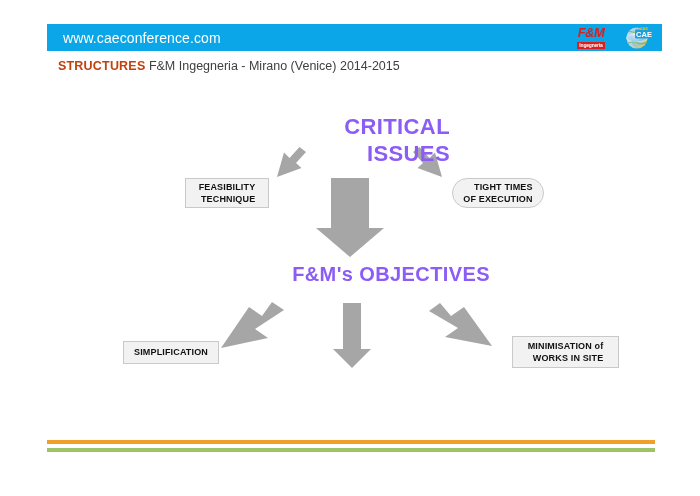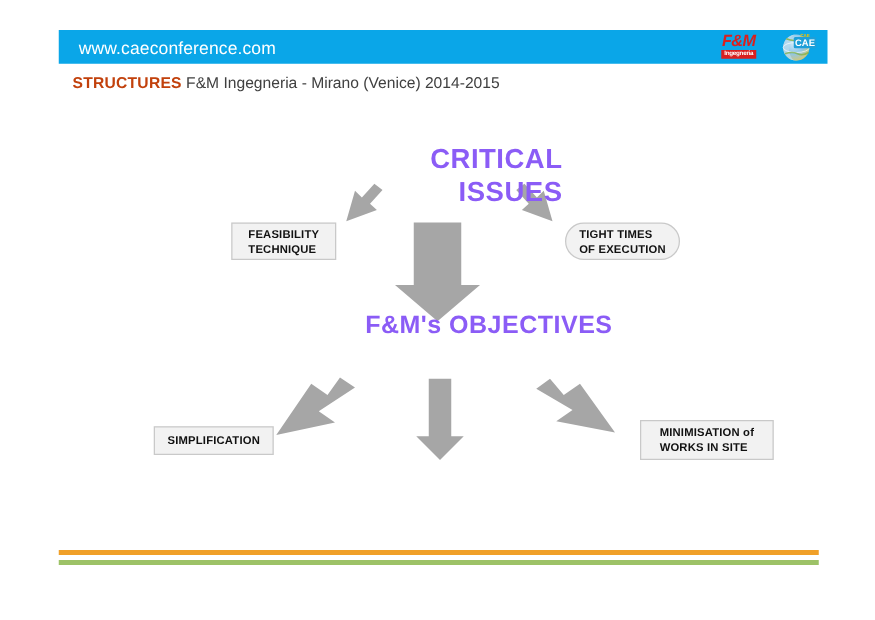"F&M" .logo-fm { justify-content: flex-start -> space-between }
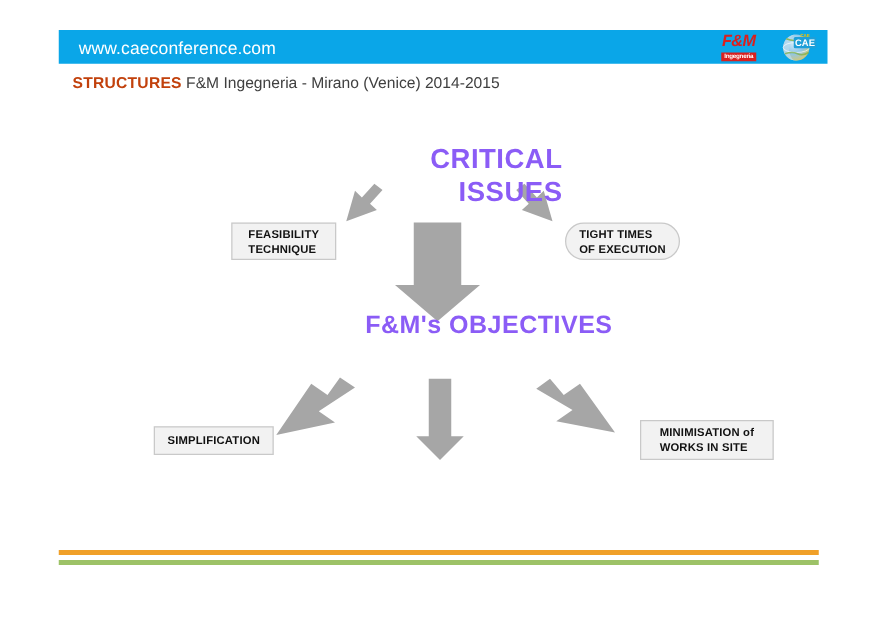"FEASIBILITY" .box { text-align: left -> right }
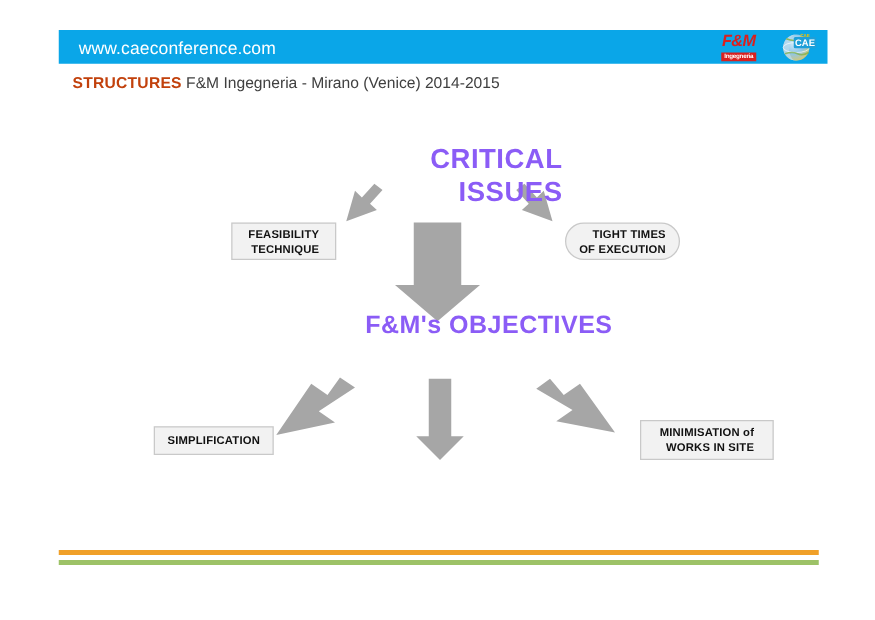"F&M's OBJECTIVES" #fm-objectives { top: 248px -> 262px }
